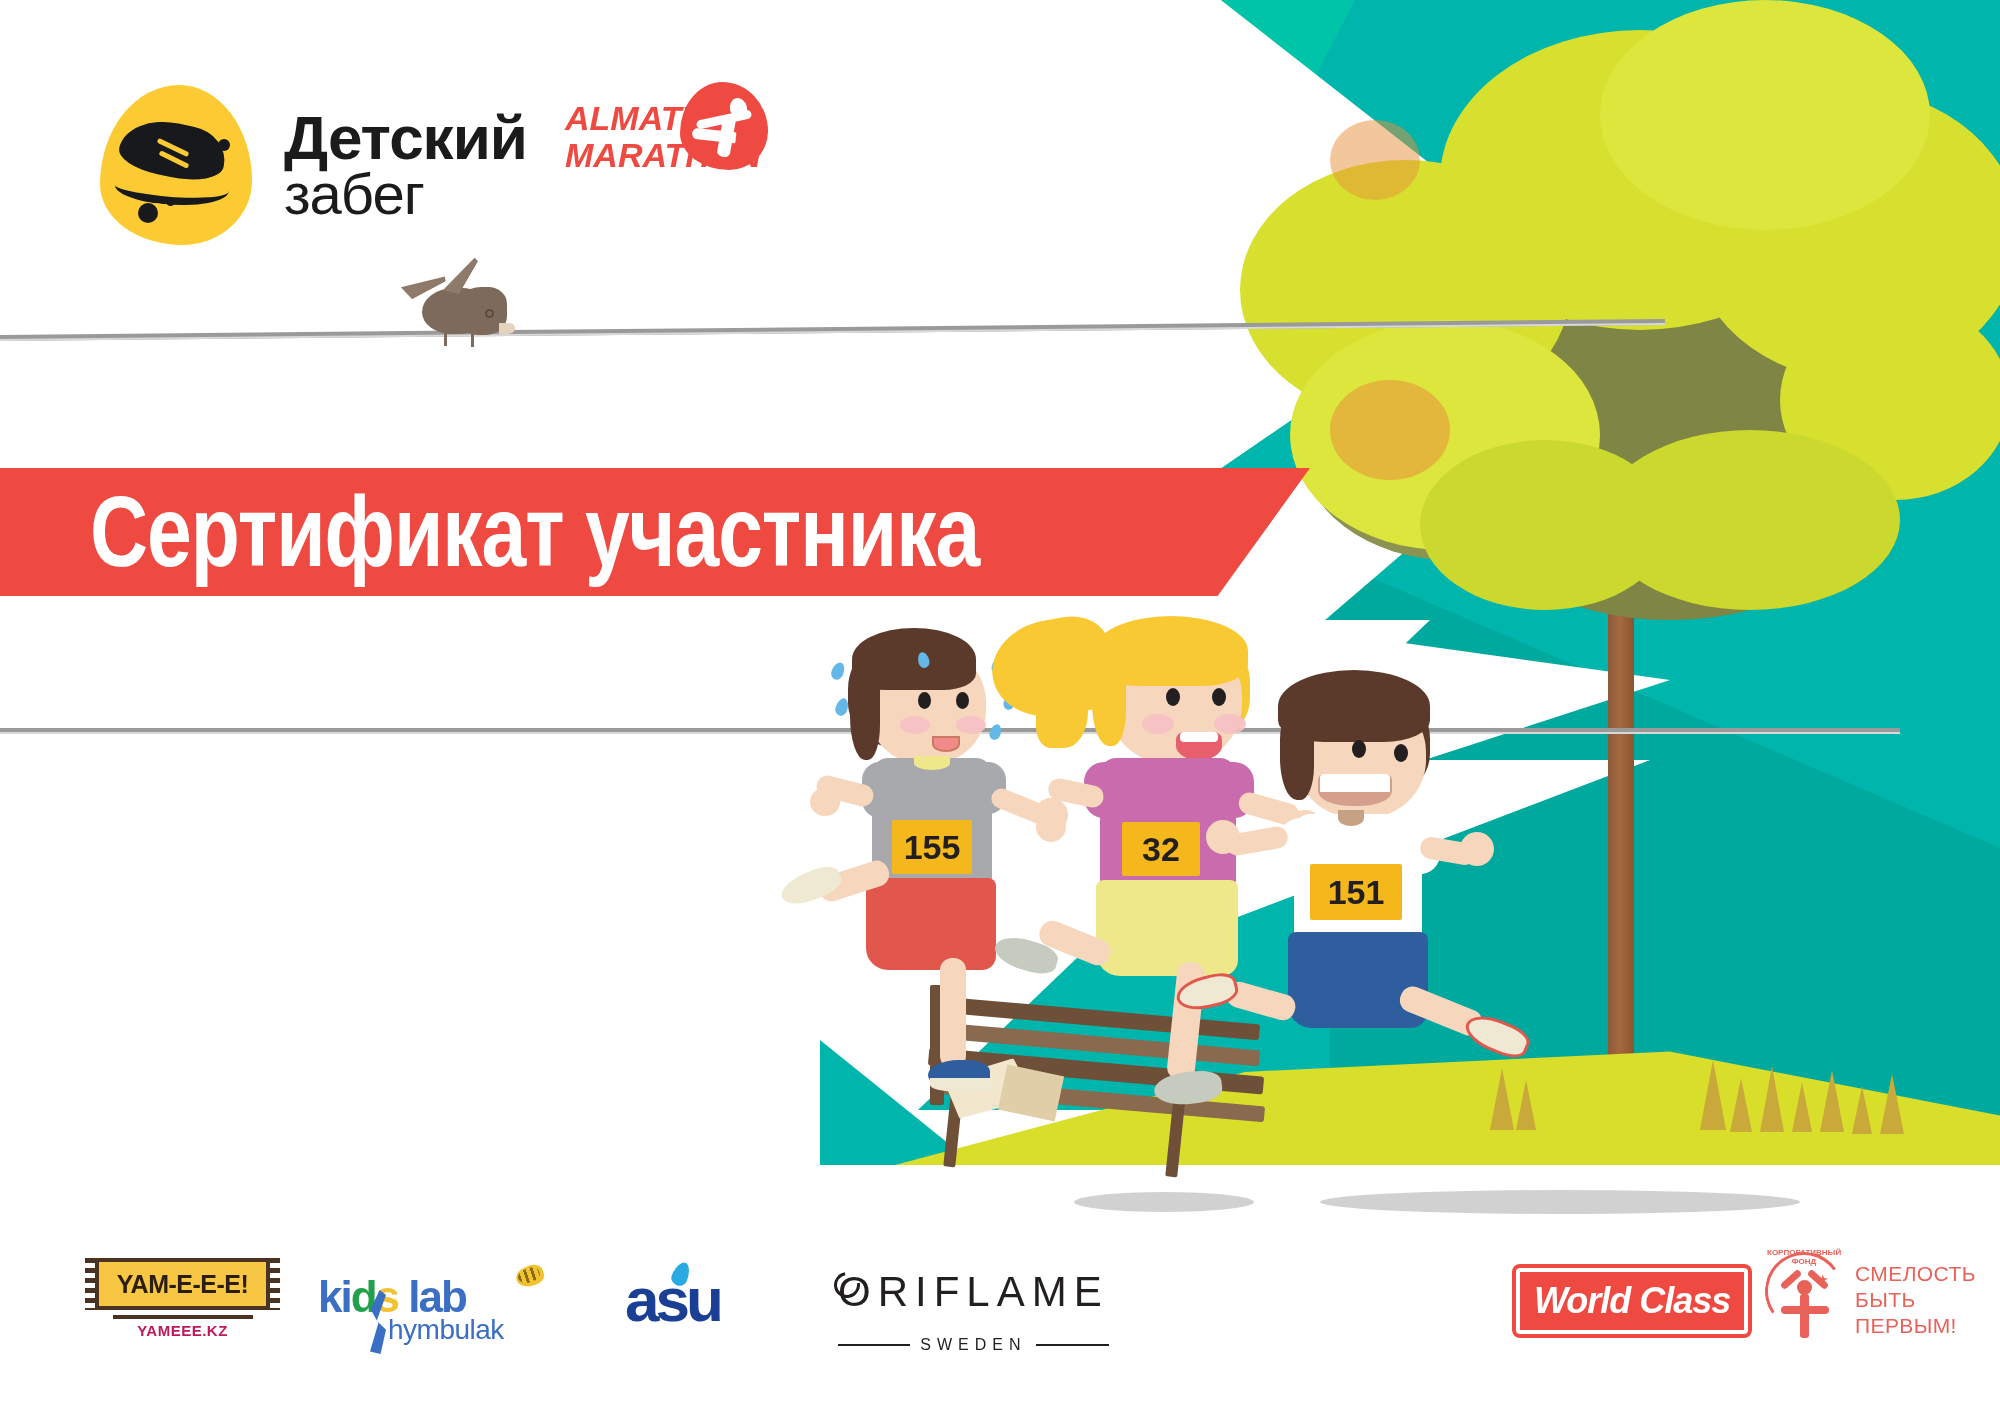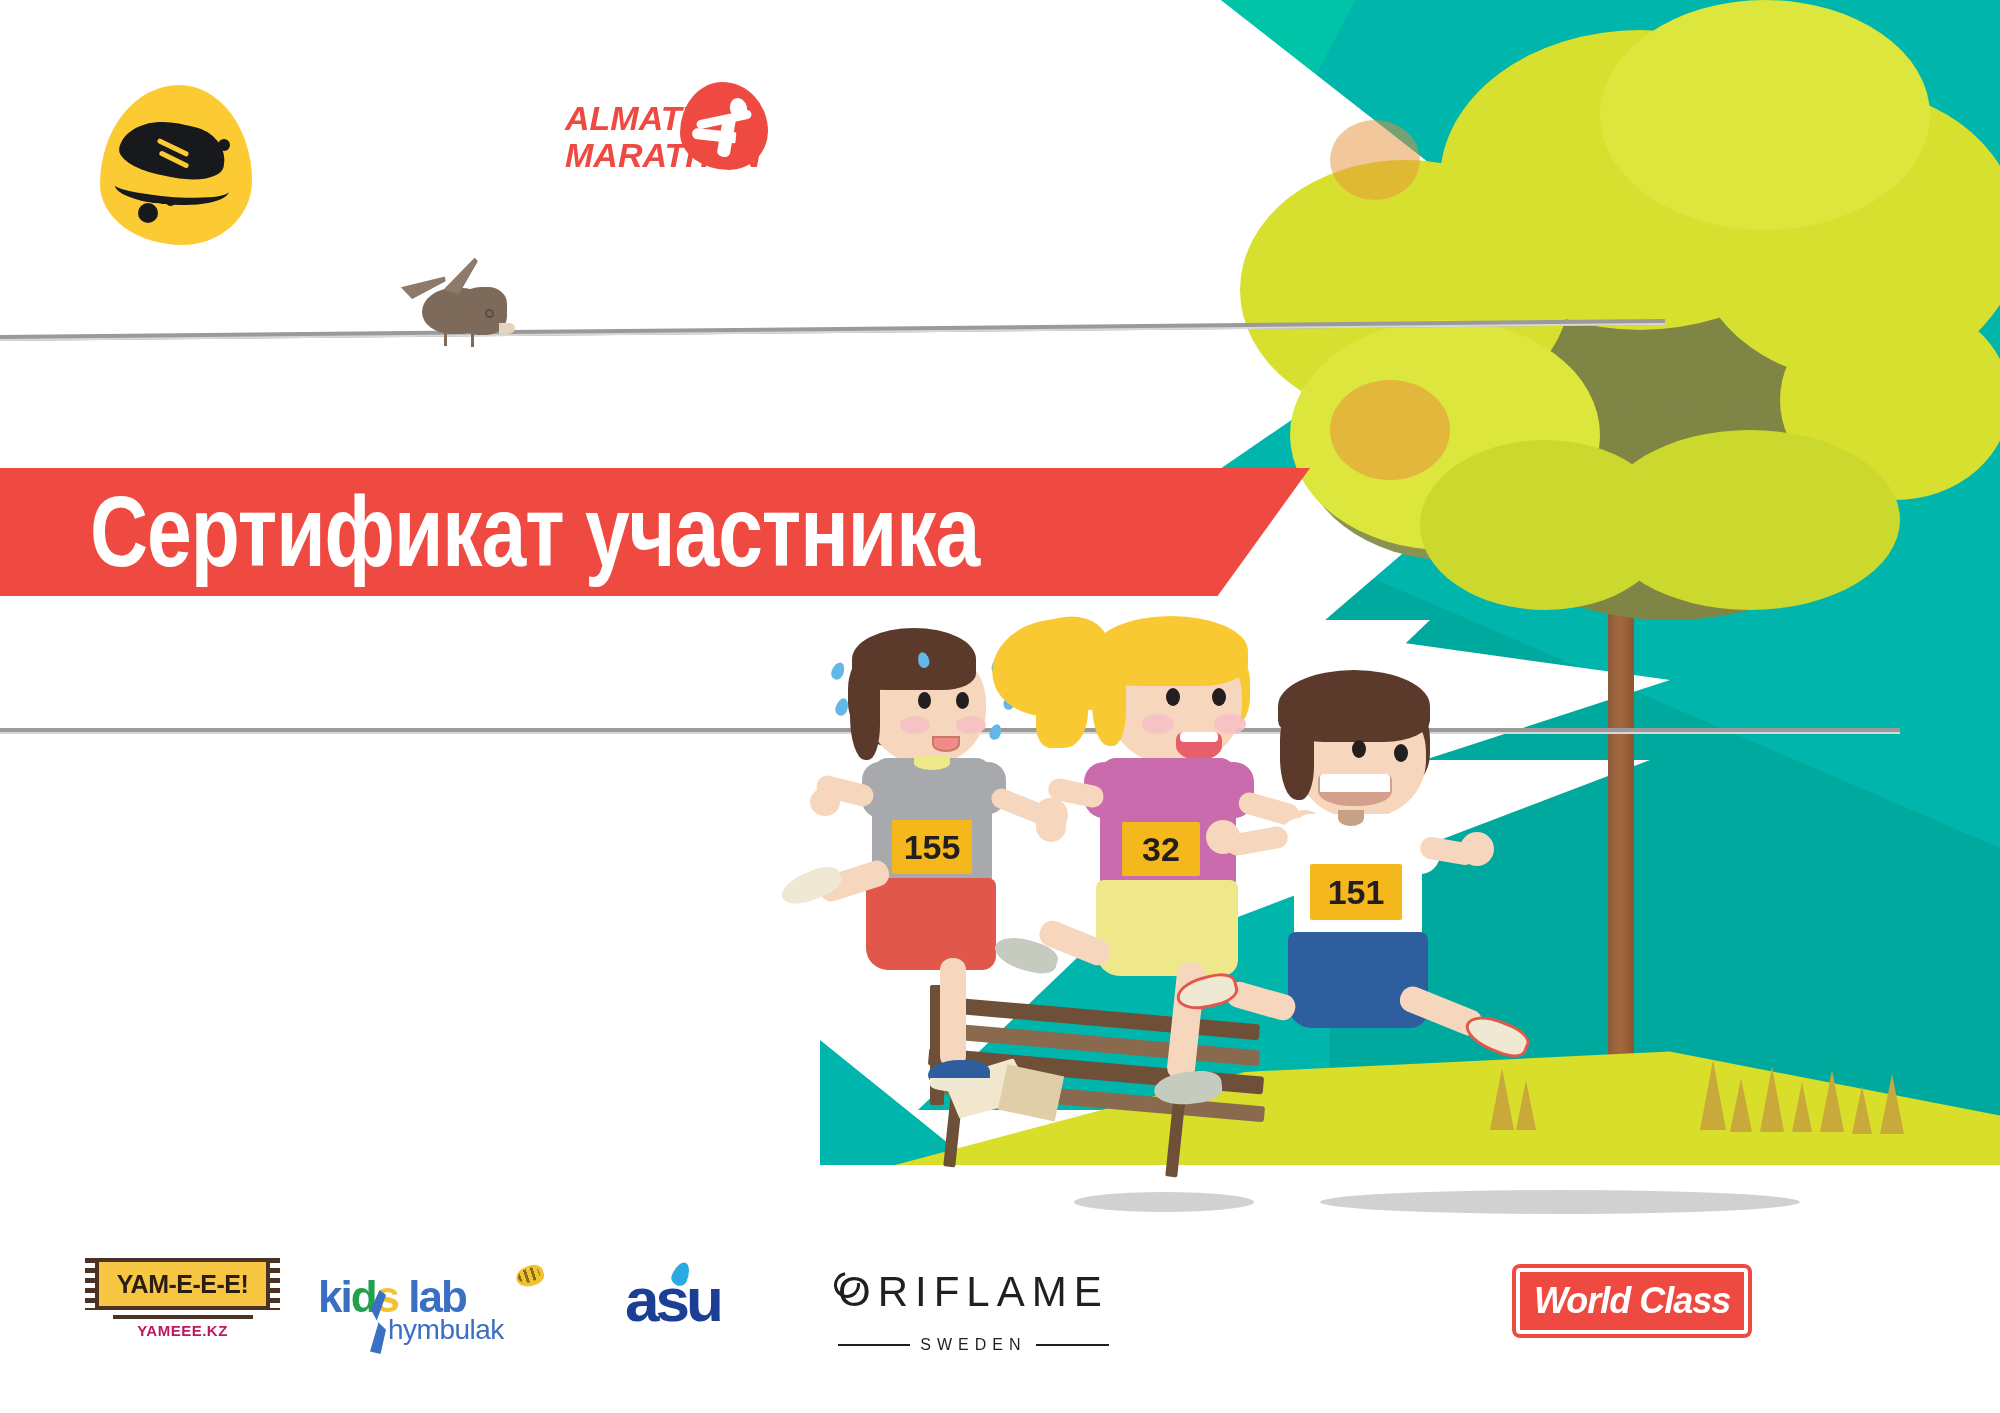"Детский" div.kids-word { html: none -> <div> <div>Детский</div> <div>забег</div> </div> }
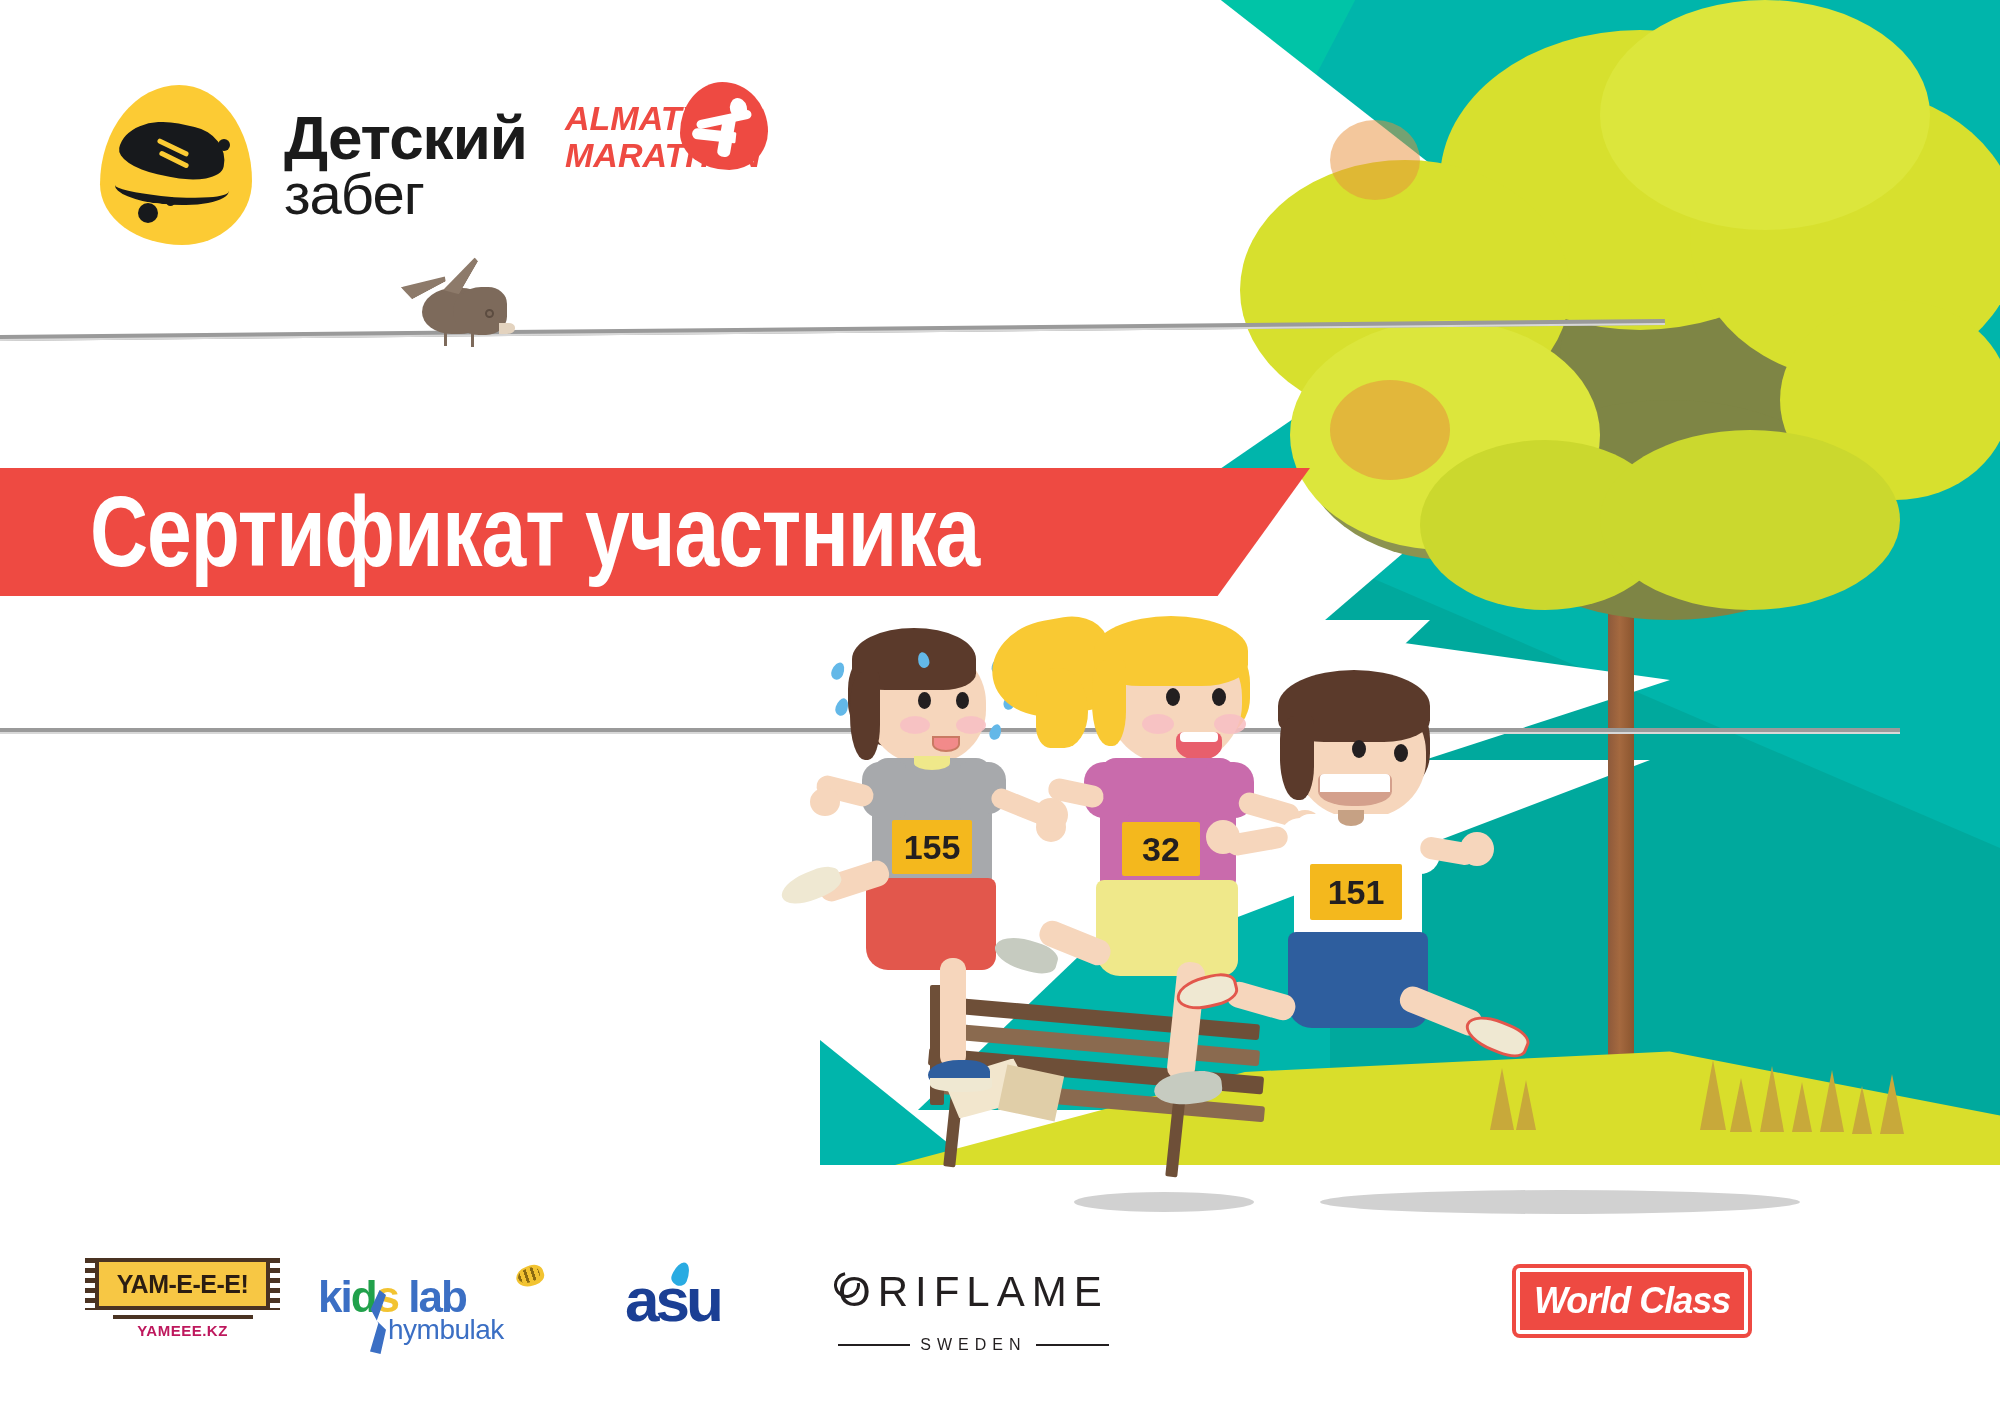"КОРПОРАТИВНЫЙ ФОНД" div.sp { html: none -> <div> <div> <div></div> <div>КОРПОРАТИВНЫЙ ФОНД</div> <div></div> <div></div> <div>★</div> <div></div> <div></div> <div></div> </div> <div> <div>СМЕЛОСТЬ</div> <div>БЫТЬ</div> <div>ПЕРВЫМ!</div> </div> </div> }
